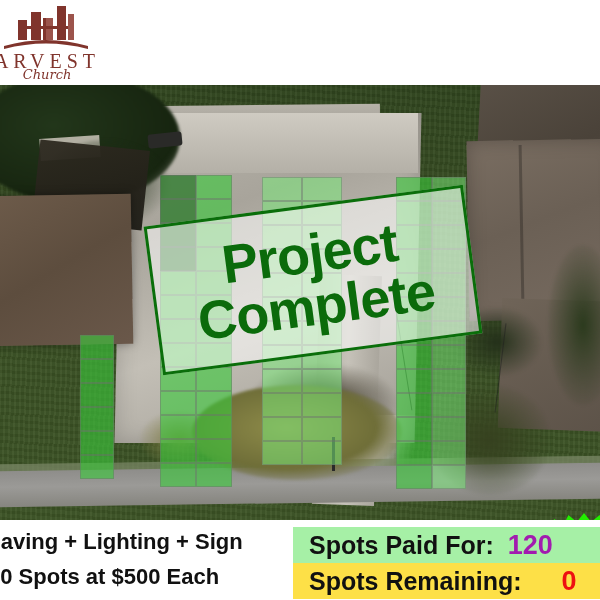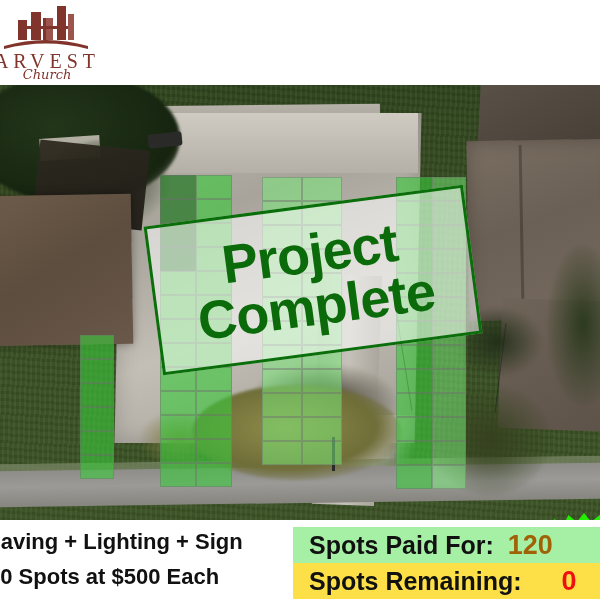"120" #stat-paid-value { color: #a16207 -> #a21caf }
